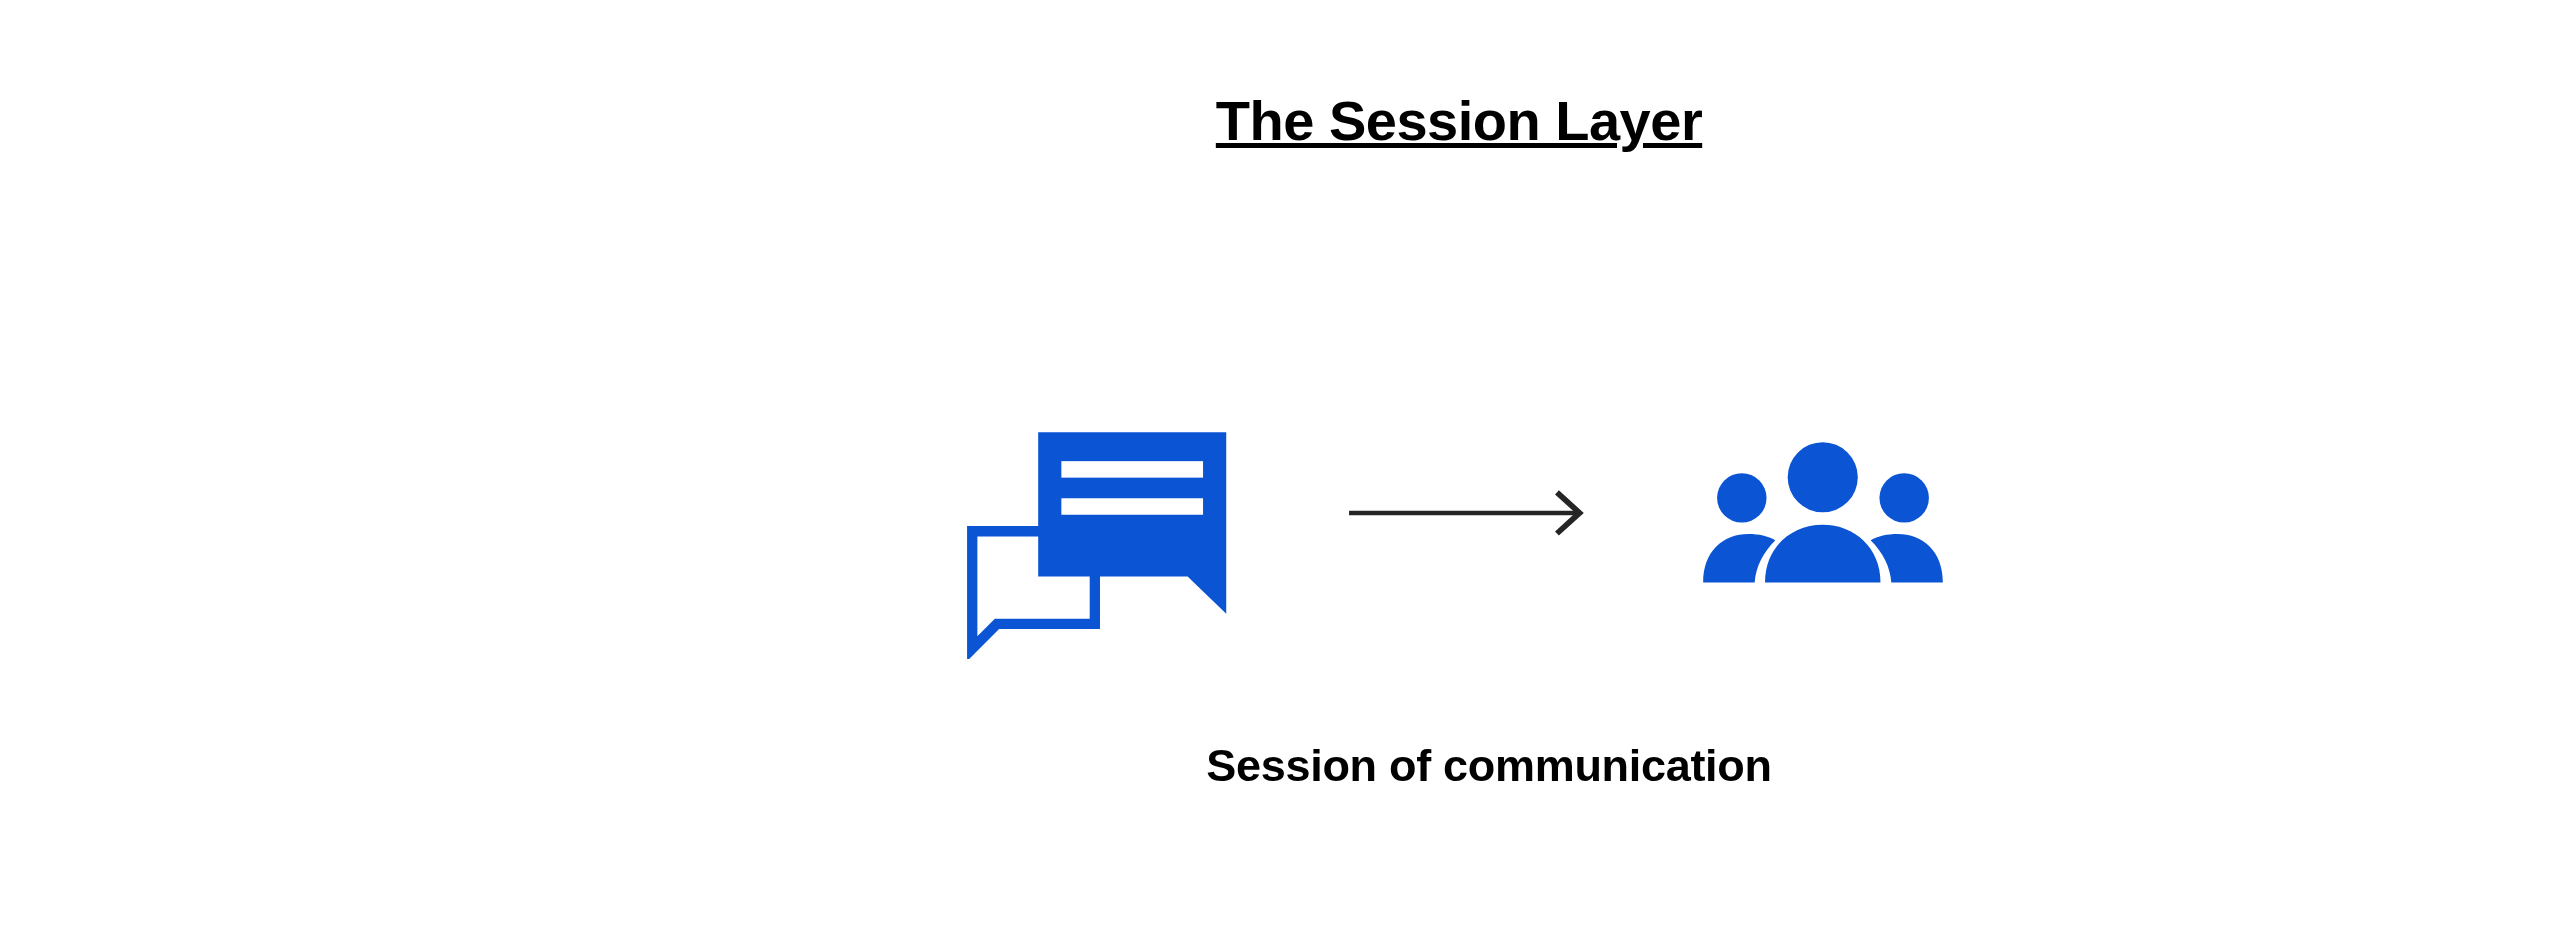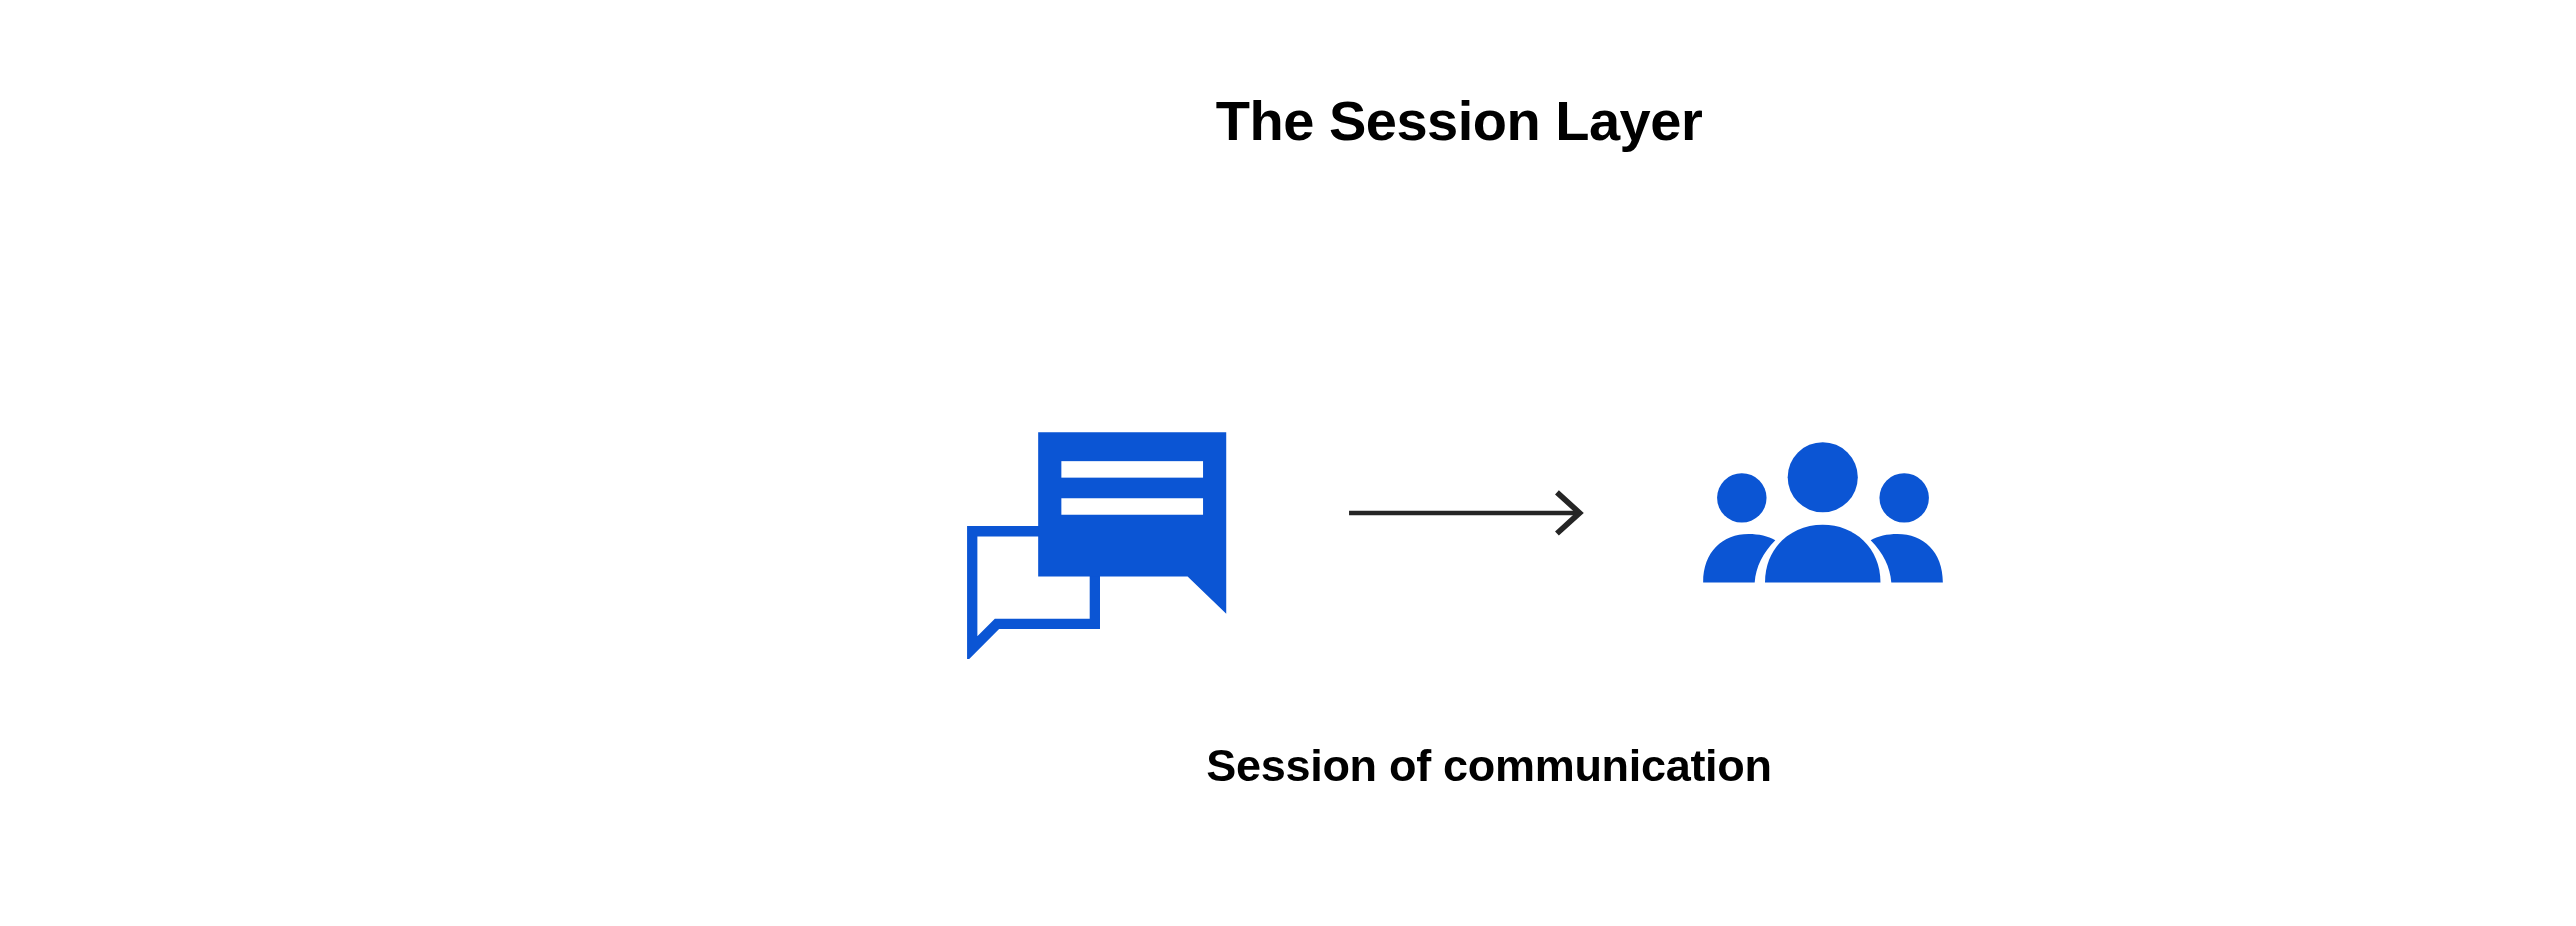"The Session Layer" .slide-title-inner { text-decoration: none -> underline }
